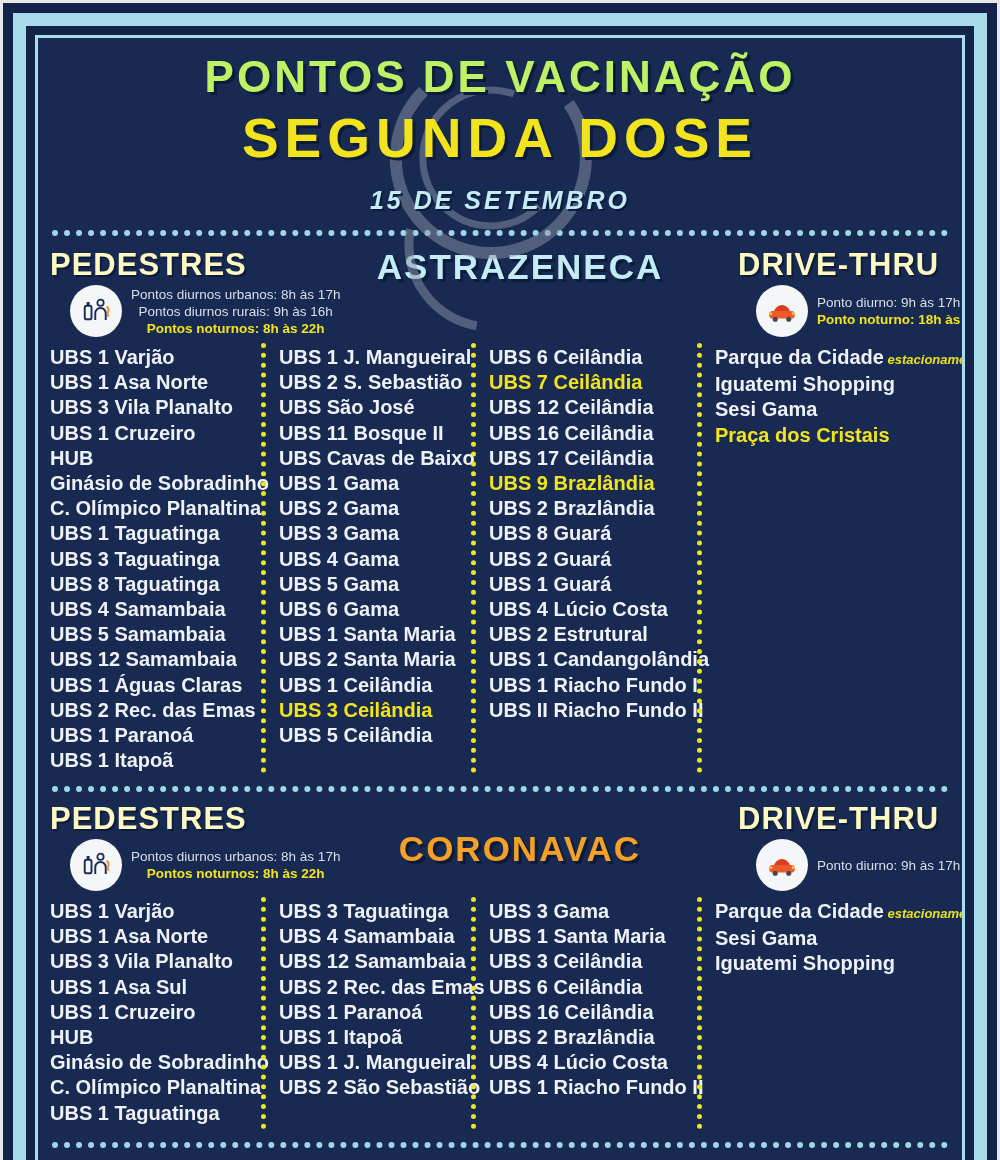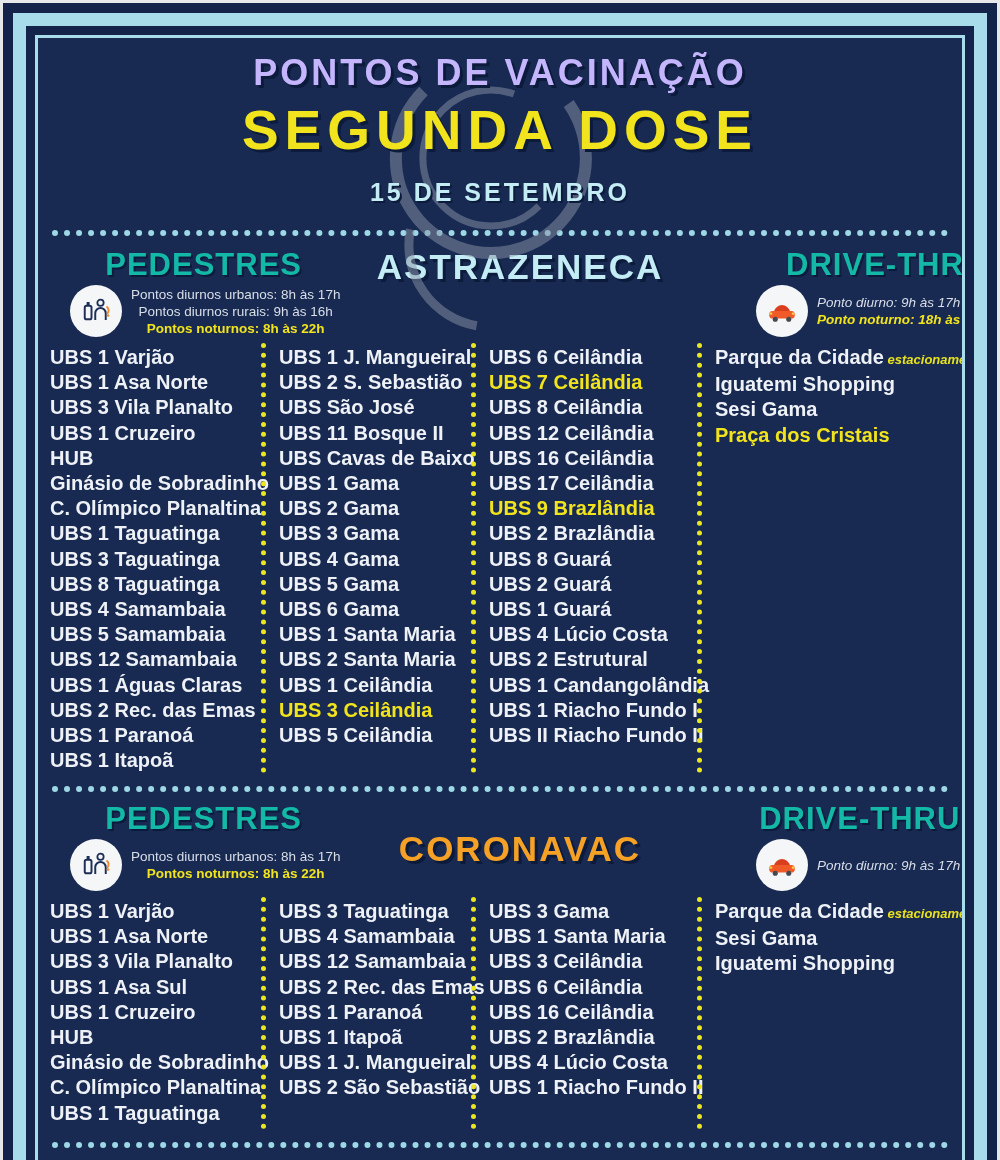"PONTOS DE VACINAÇÃO" .t1 { color: #c4b5fd -> #bef264; font-size: 36px -> 44px }
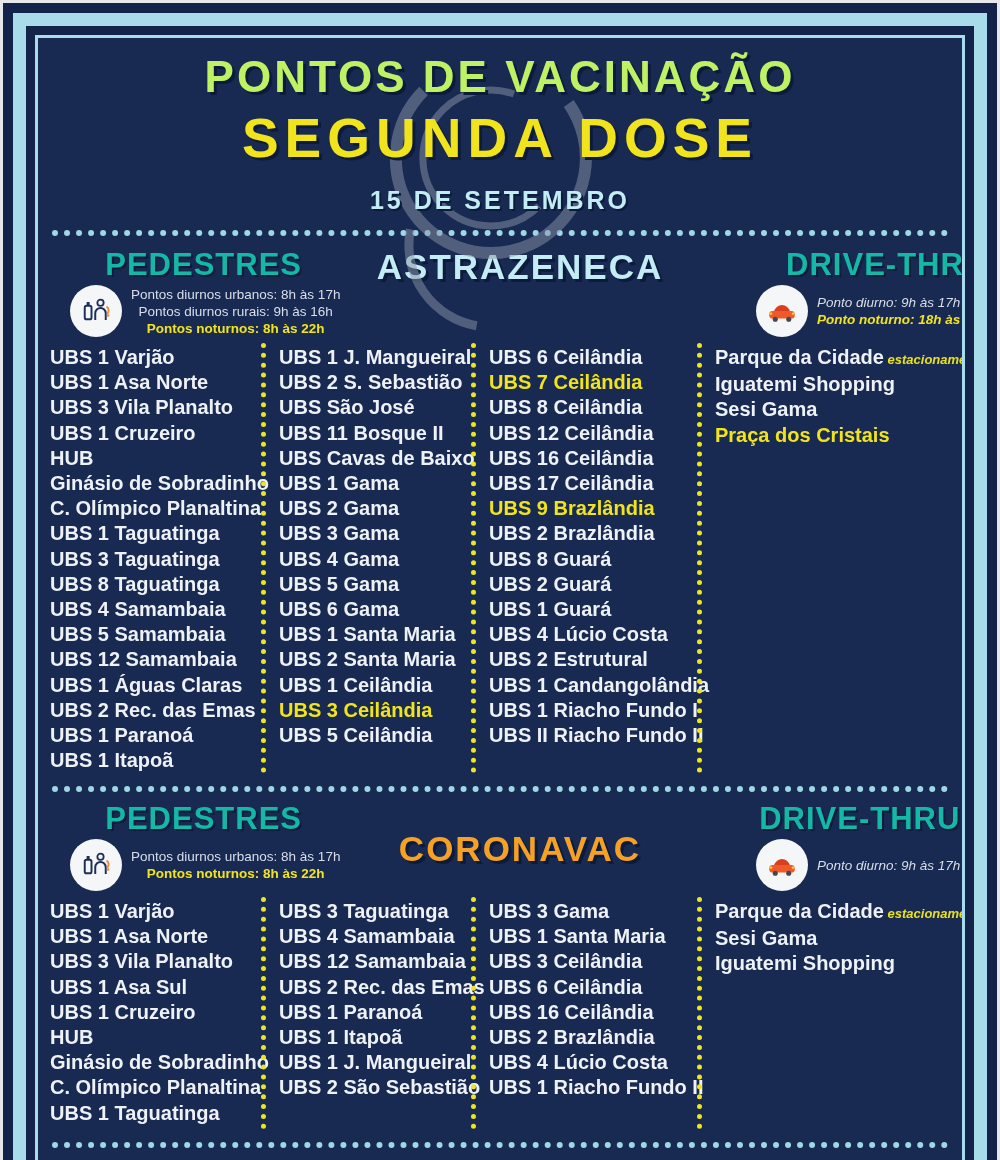"15 DE SETEMBRO" .t3 { font-style: none -> italic }
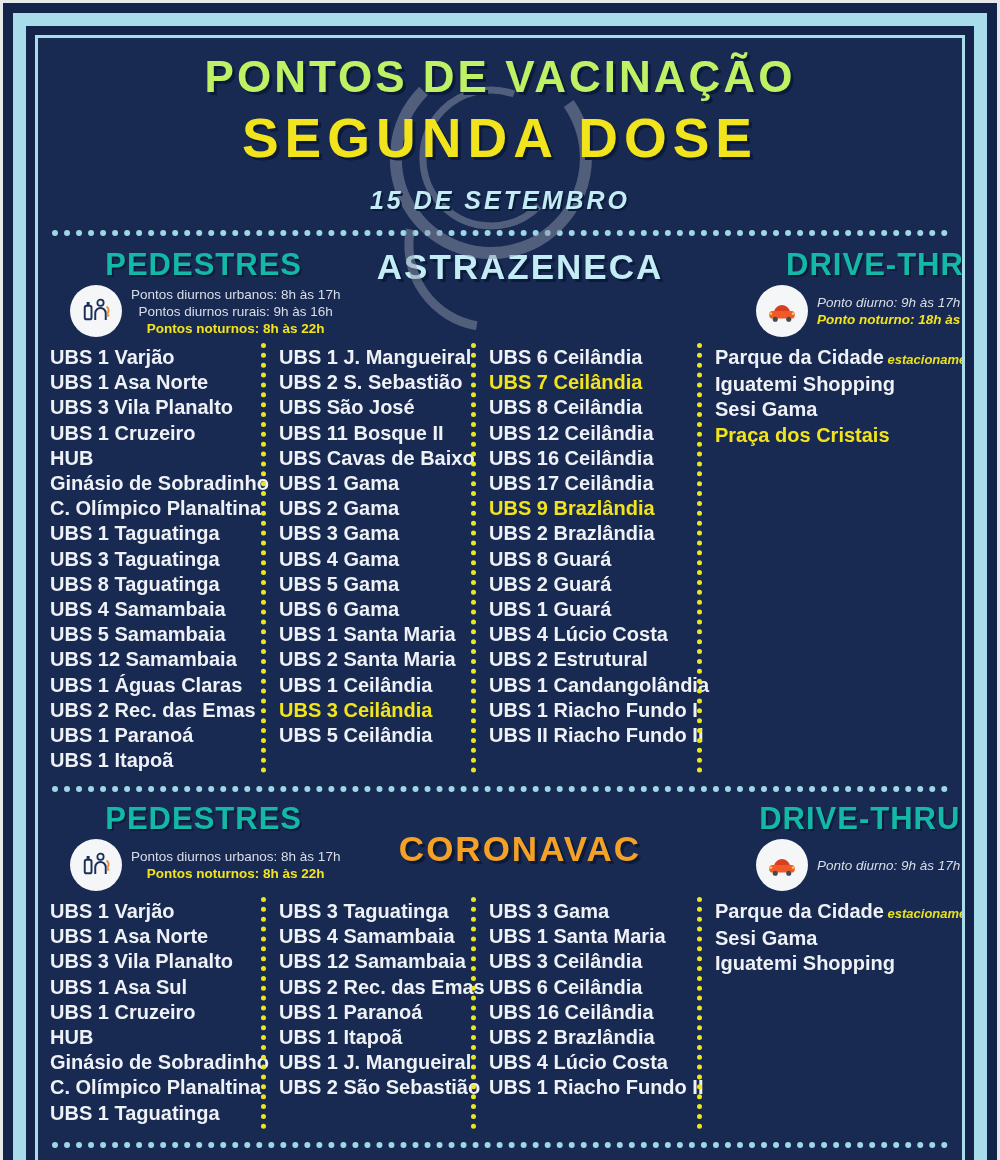"PEDESTRES" .hd-yellow { color: #14b8a6 -> #fef9c3; text-align: right -> left }
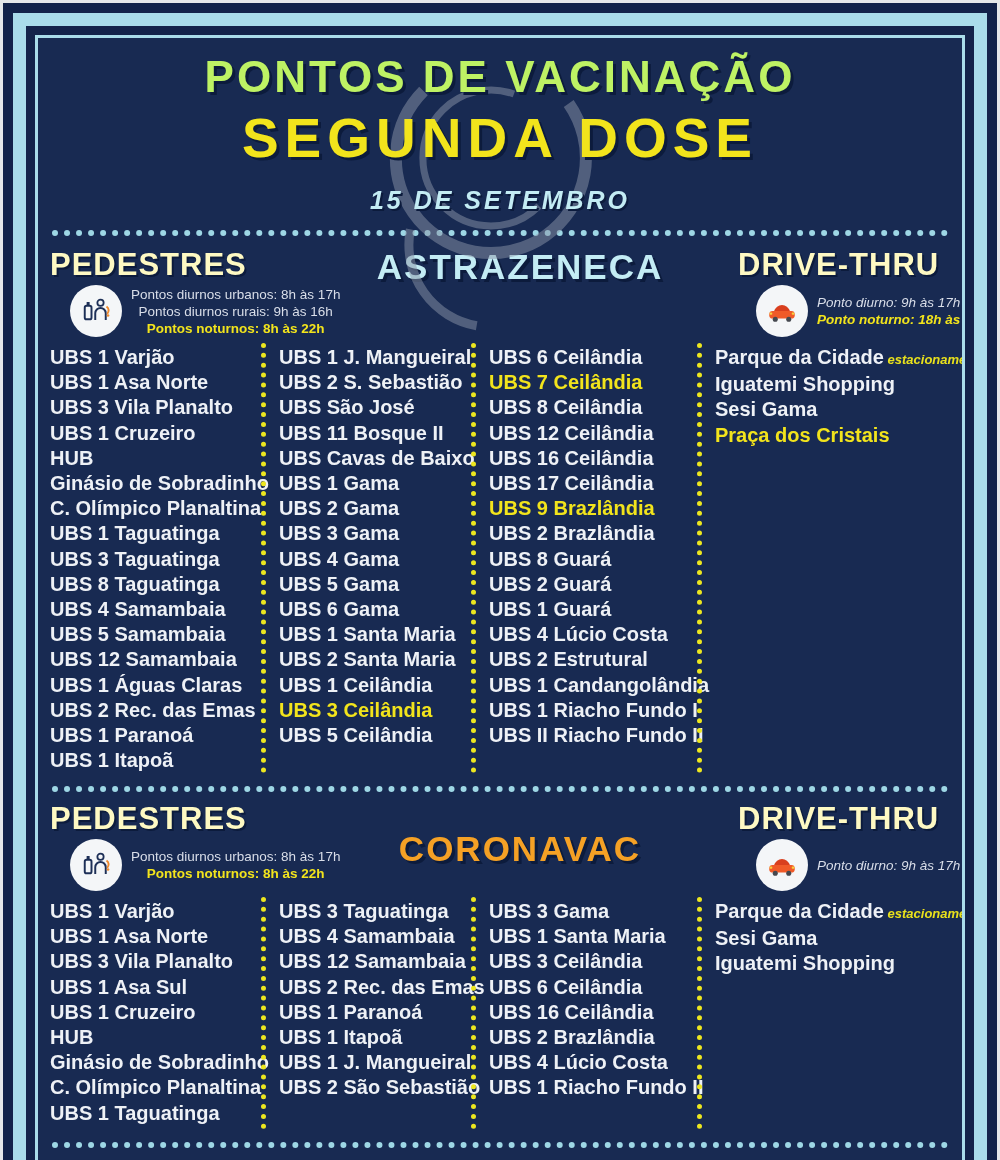"Ponto diurno: 9h às 17h" .sec1-drv .sched-row, .sec2-drv .sched-row { font-style: italic -> none }
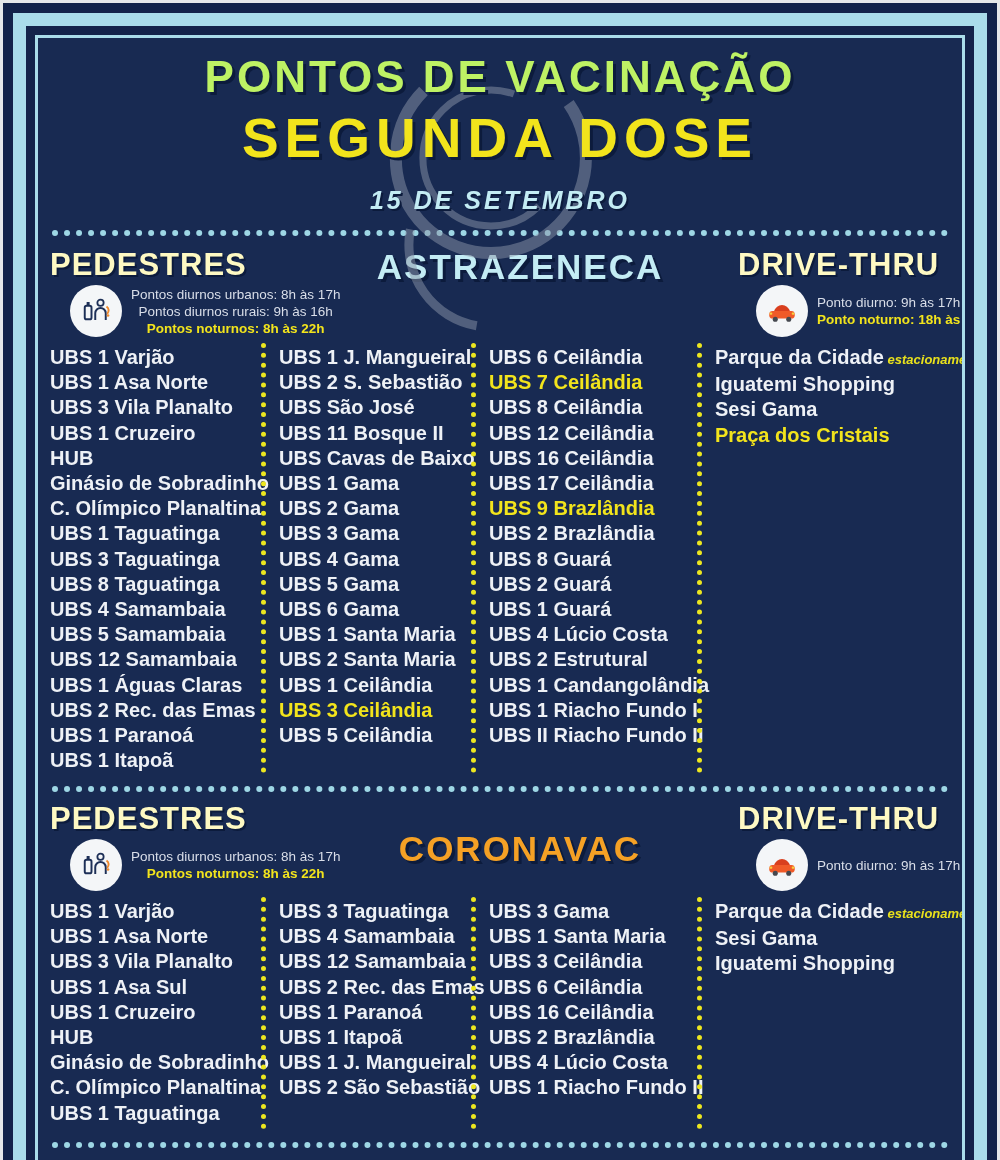"UBS 8 Ceilândia" div.loc { html: <div>UBS 8 Ceilândia</div> -> none }
